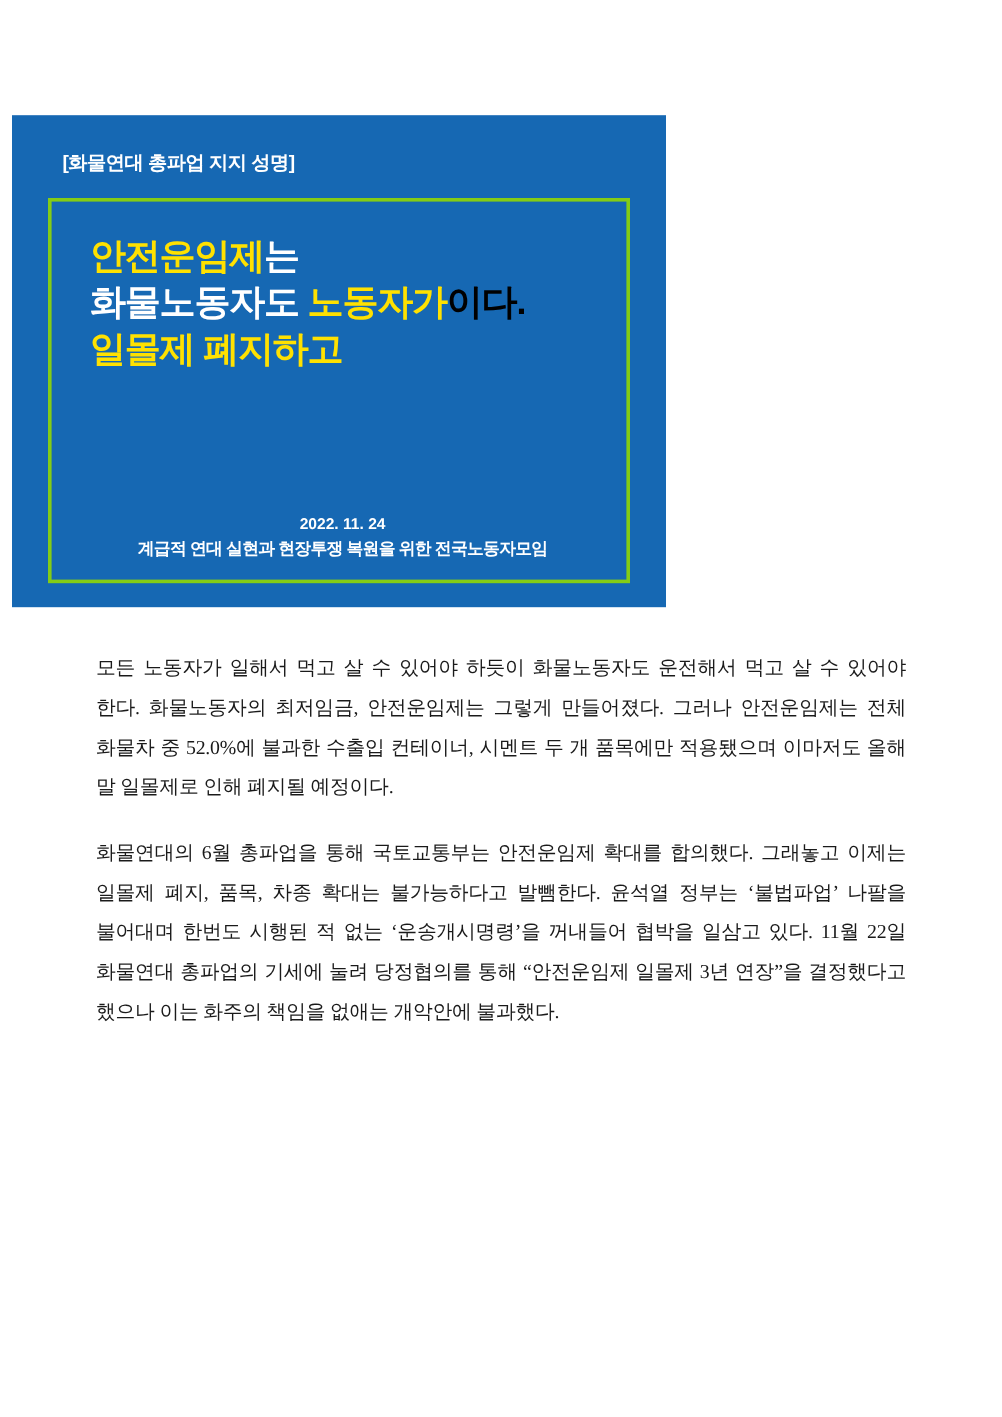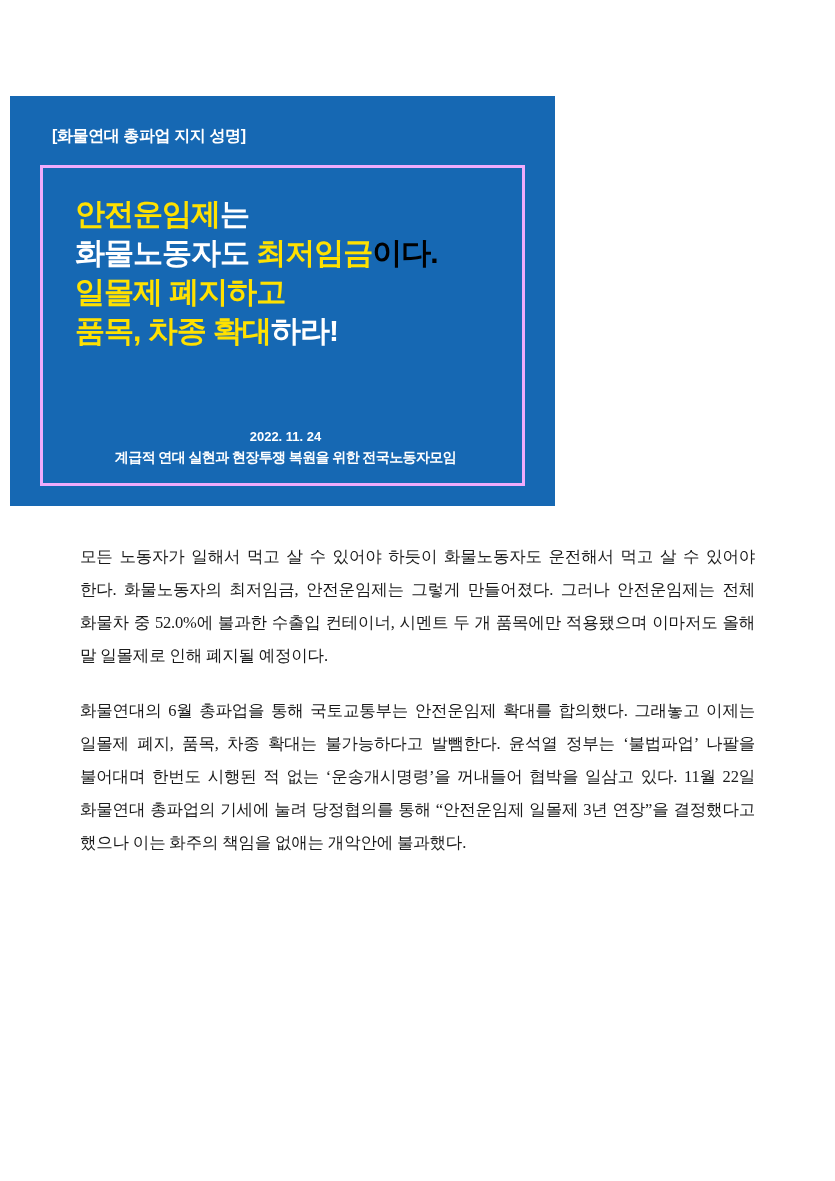"안전운임제는" .poster-frame { border: 3px solid #f0abfc -> 3px solid #84cc16 }
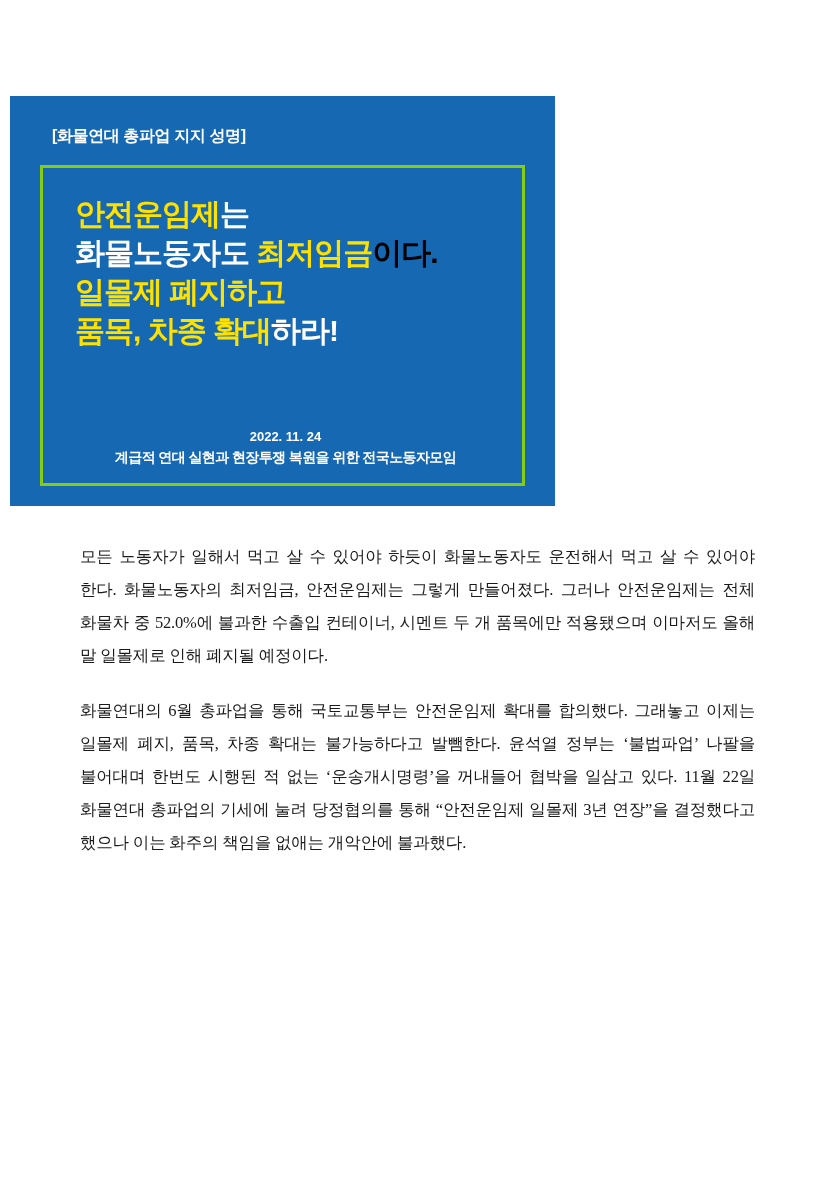"최저임금" span { text: 최저임금 -> 노동자가 }
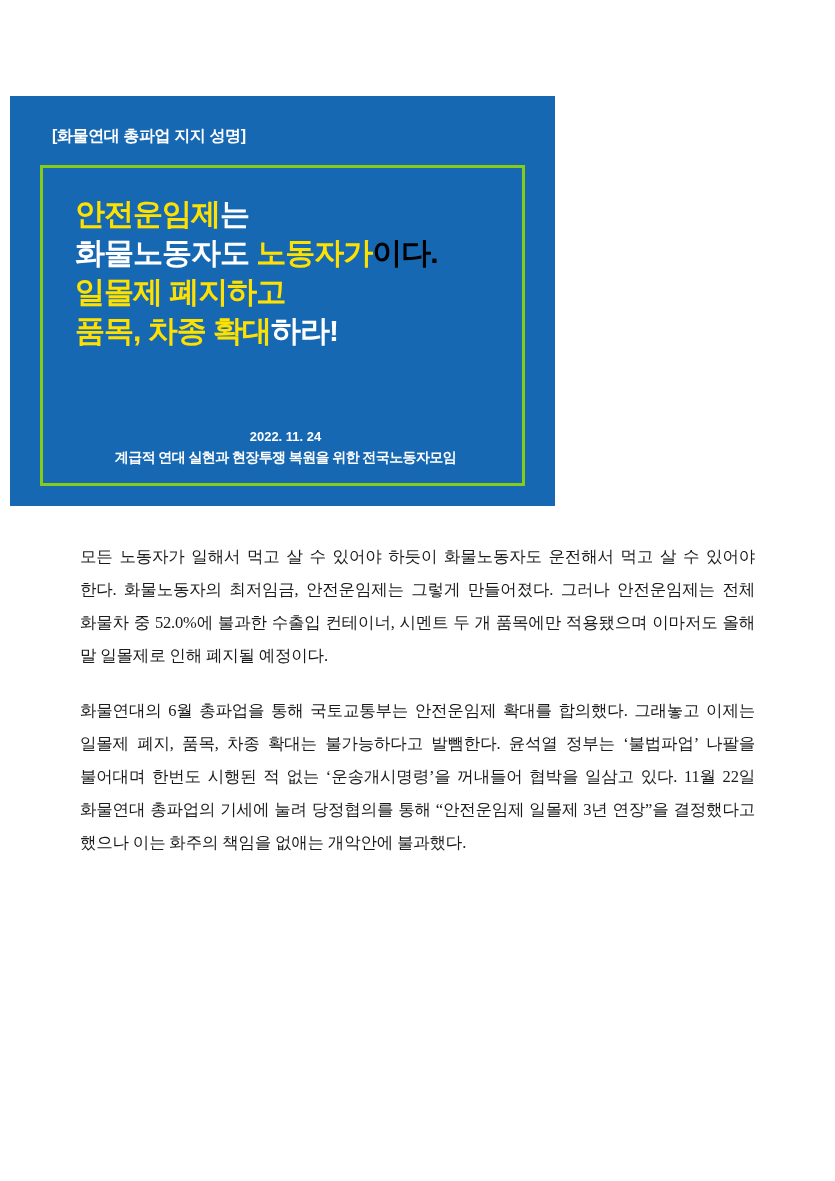"품목, 차종 확대하라!" span.ln { html: <span><span>품목, 차종 확대</span><span>하라!</span></span> -> none }
